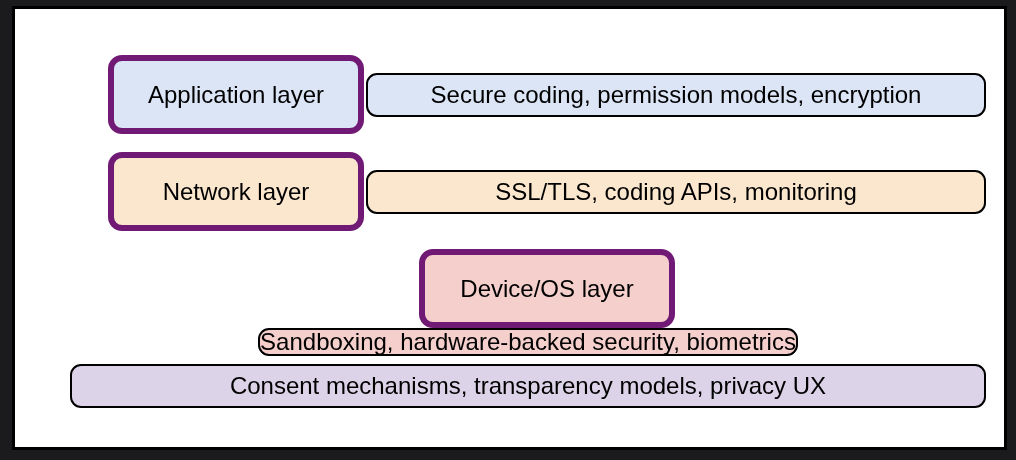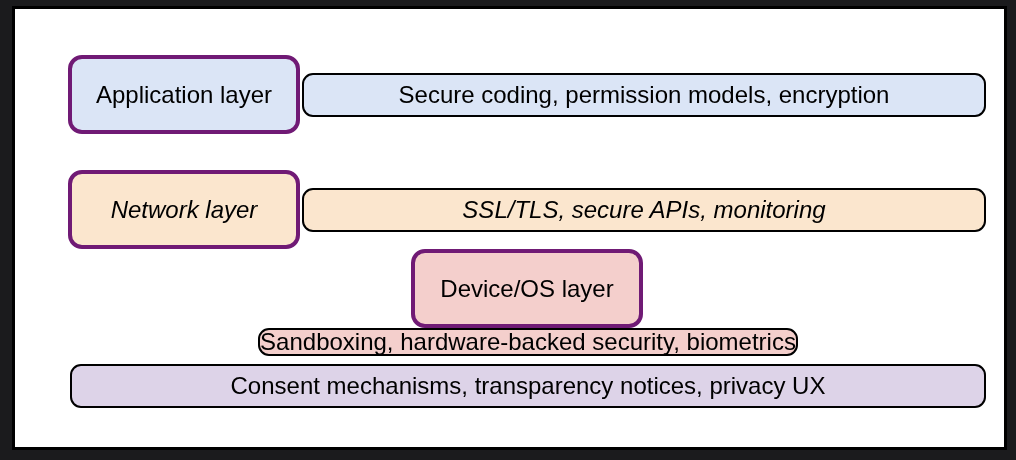"Application layer" .label-box { border: 4px solid #701a75 -> 6px solid #701a75; margin-left: none -> 40px; width: 232px -> 256px }
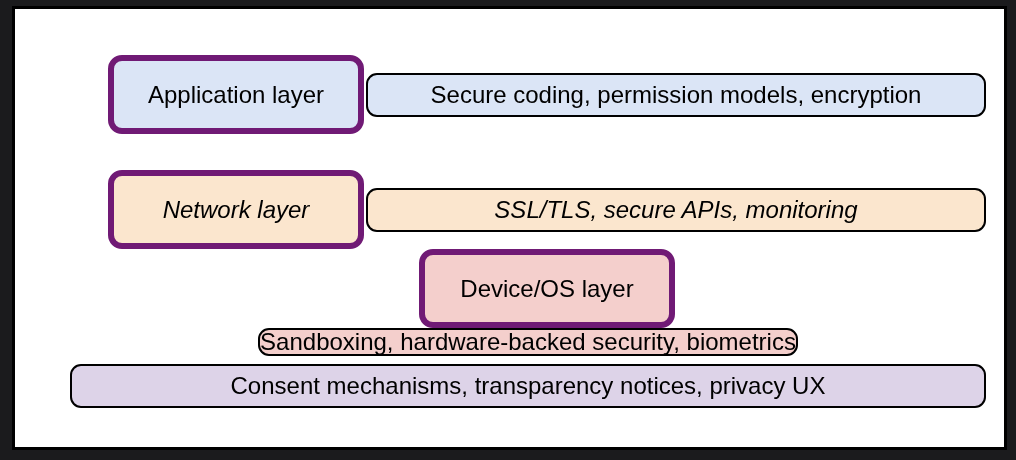"Network layer" .row-2 { font-style: italic -> none; top: 161px -> 143px }
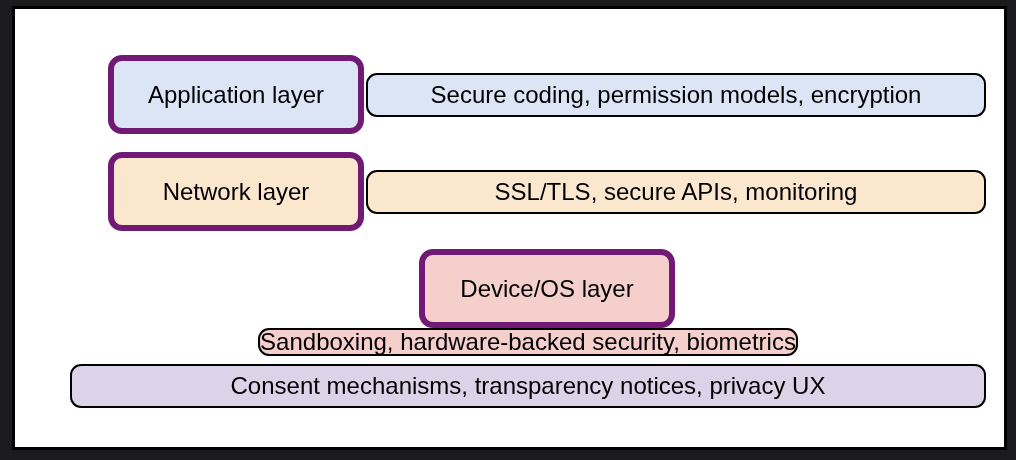"SSL/TLS, secure APIs, monitoring" span.box-text { text: secure -> coding }
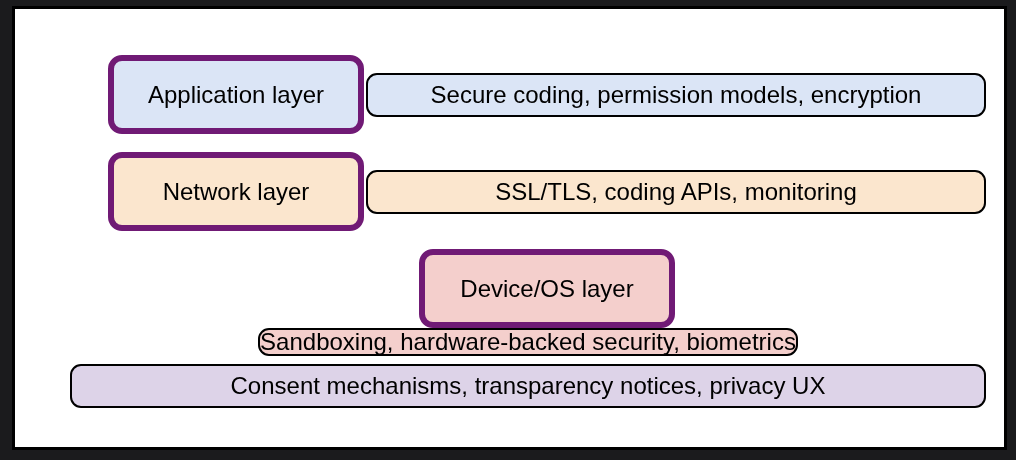"Consent mechanisms, transparency" span.box-text { text: notices -> models }
